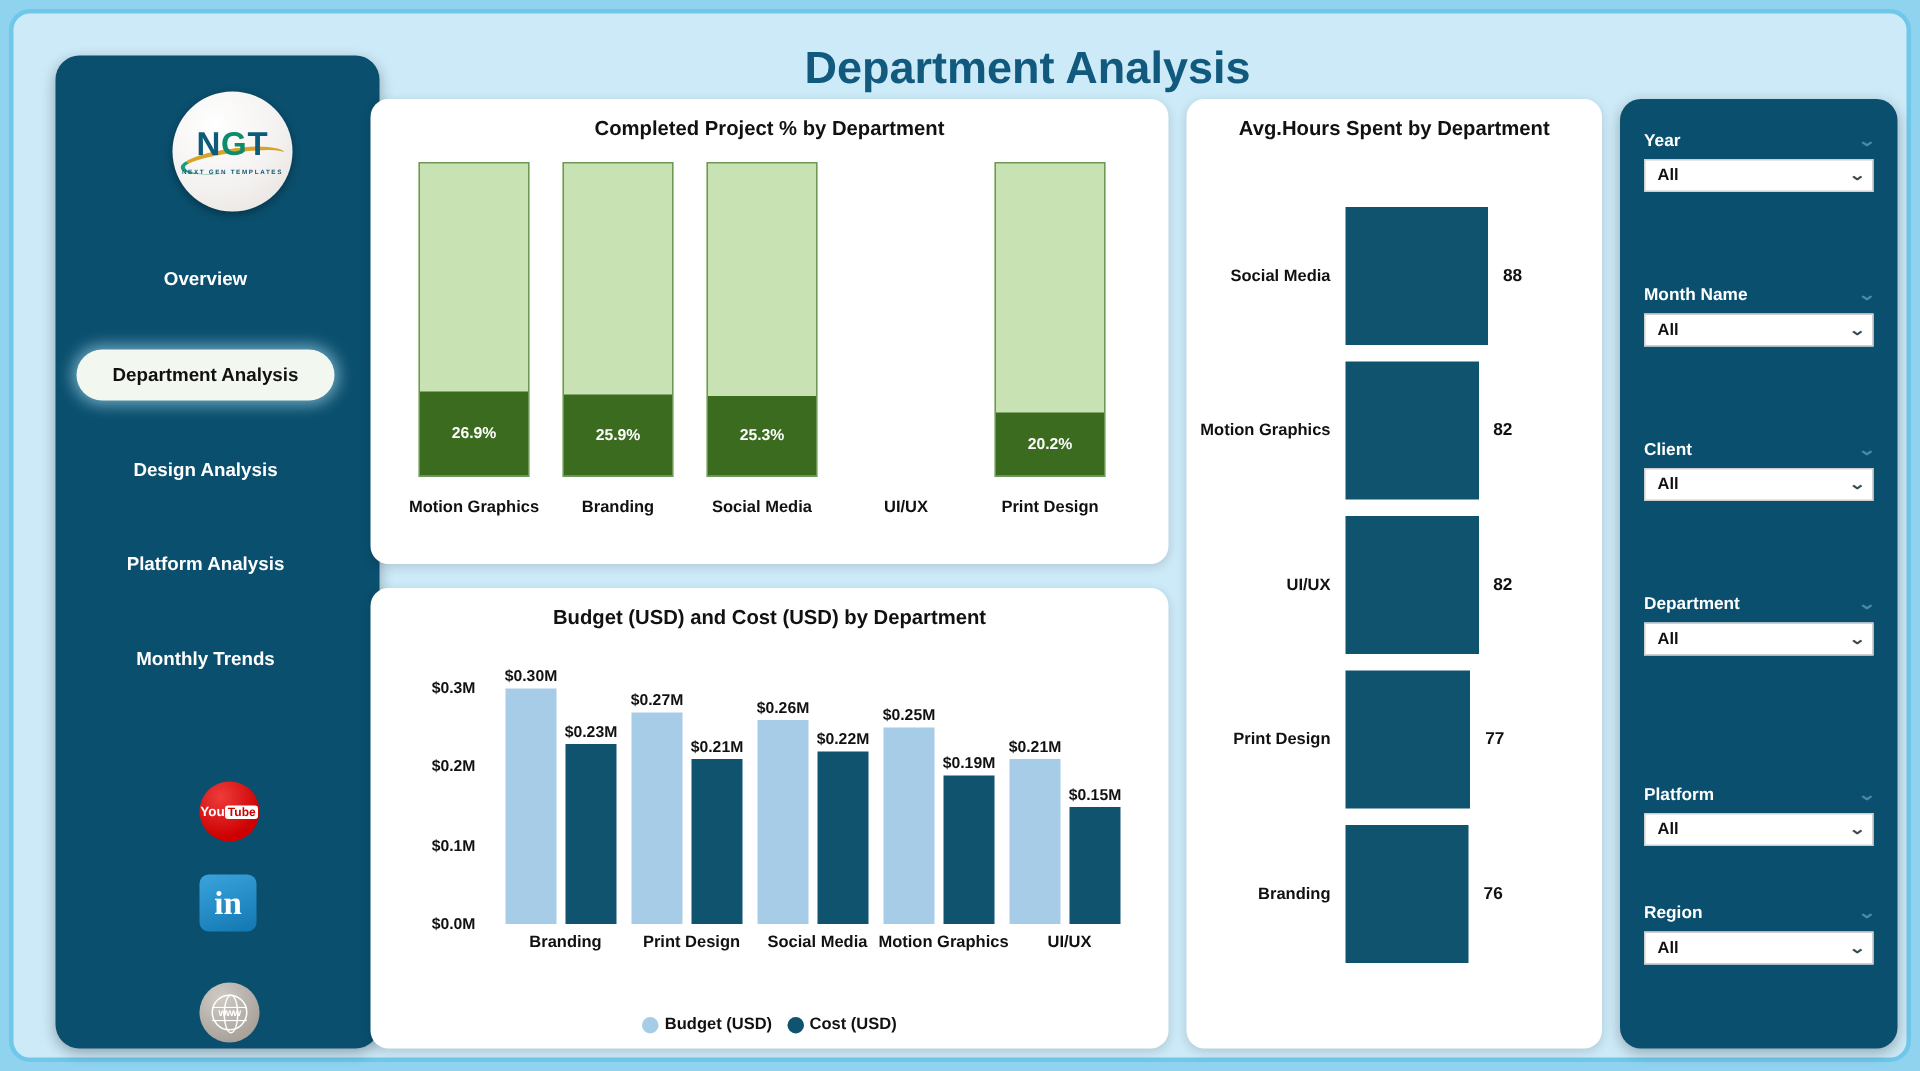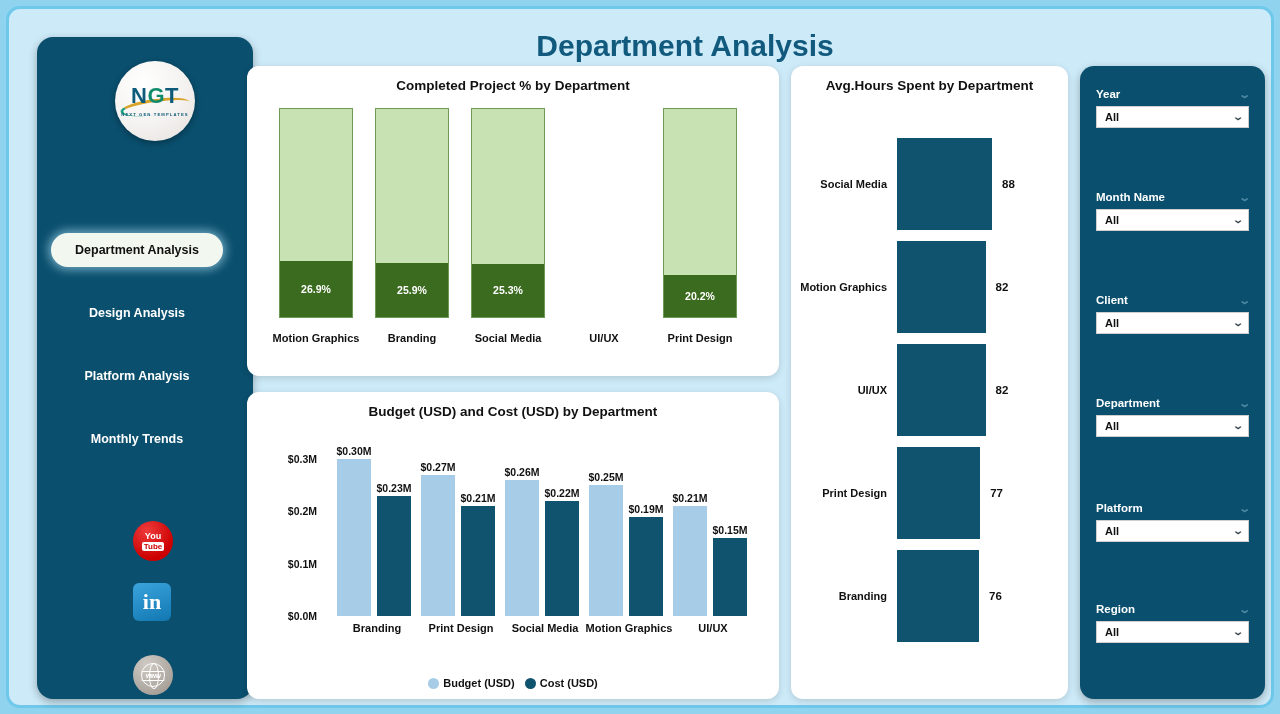"Overview" div.nav-item { html: none -> <div> <span>Overview</span> </div> }
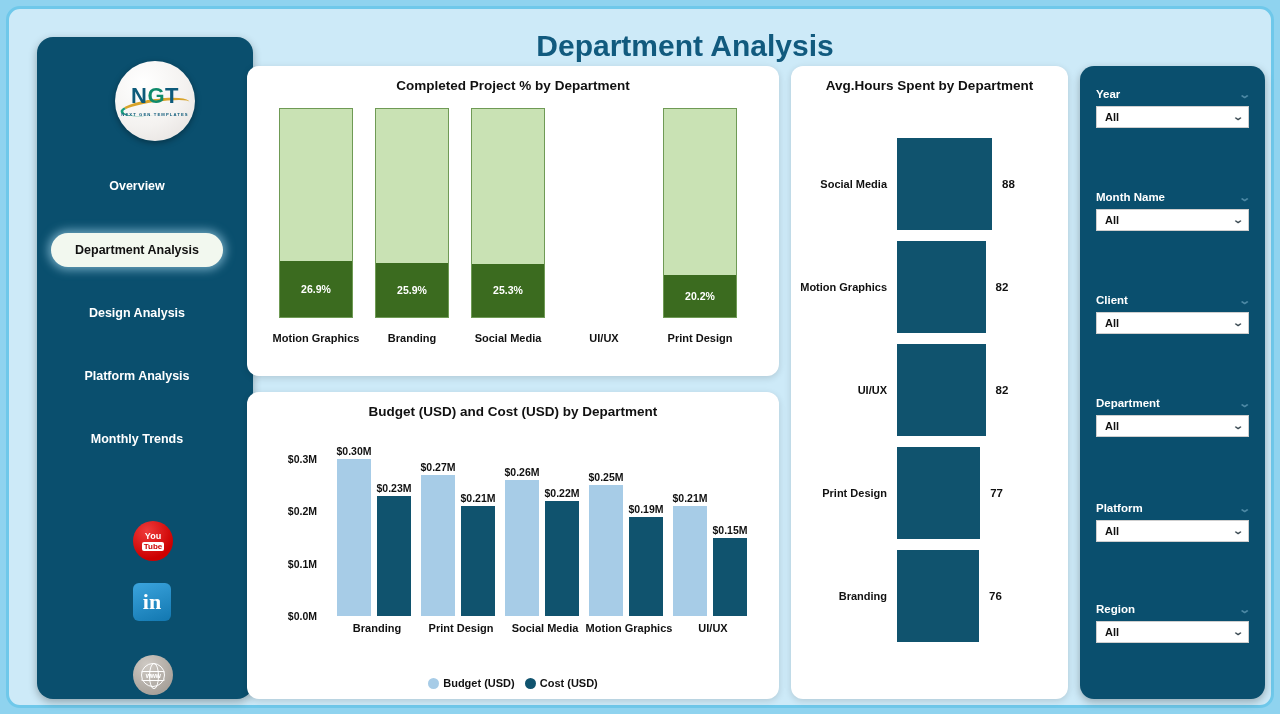"Platform" div.slicer { top: 436px -> 458px }
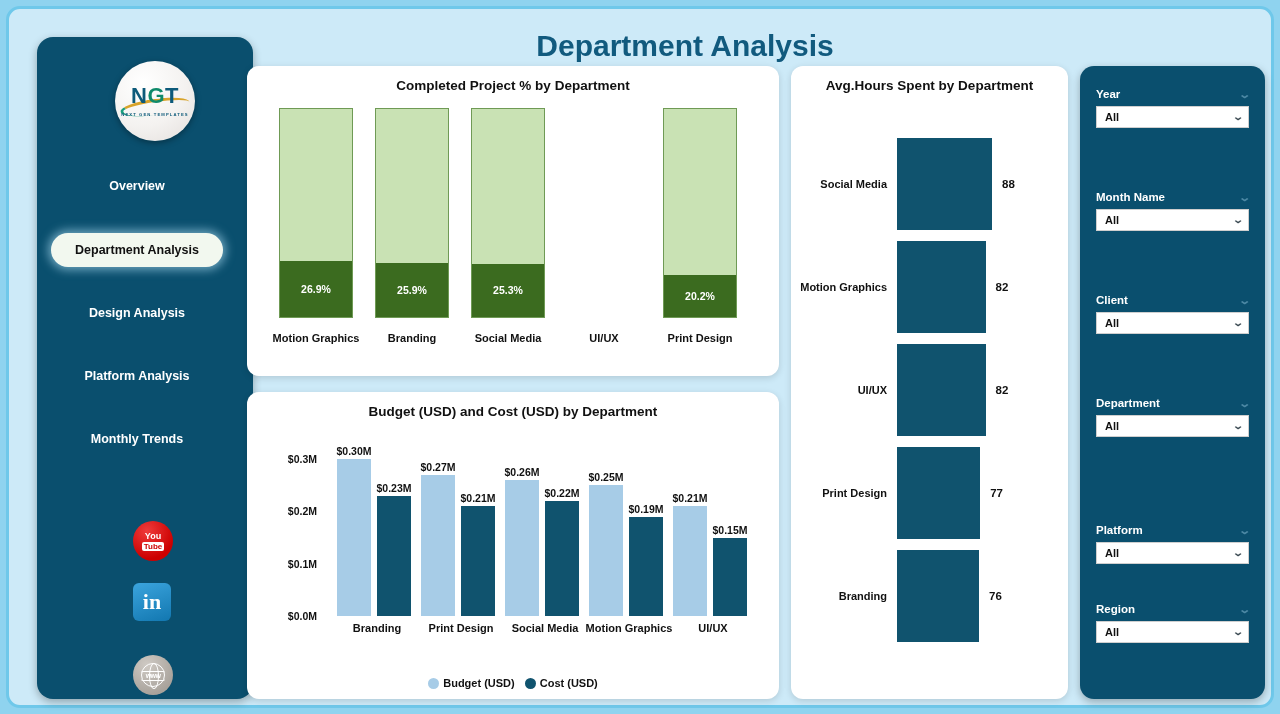"You" .yt { flex-direction: column -> row }
